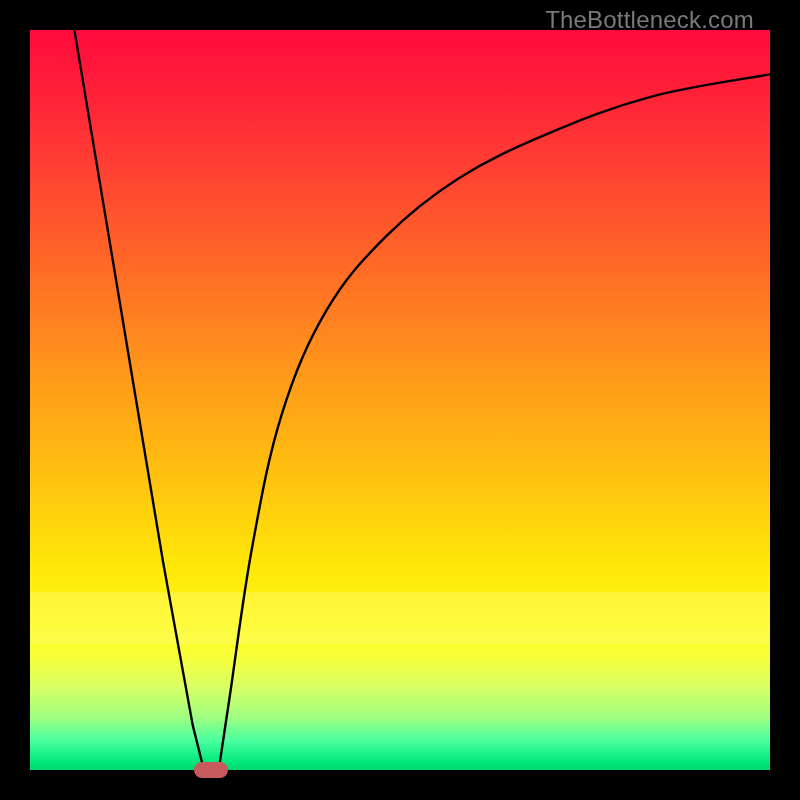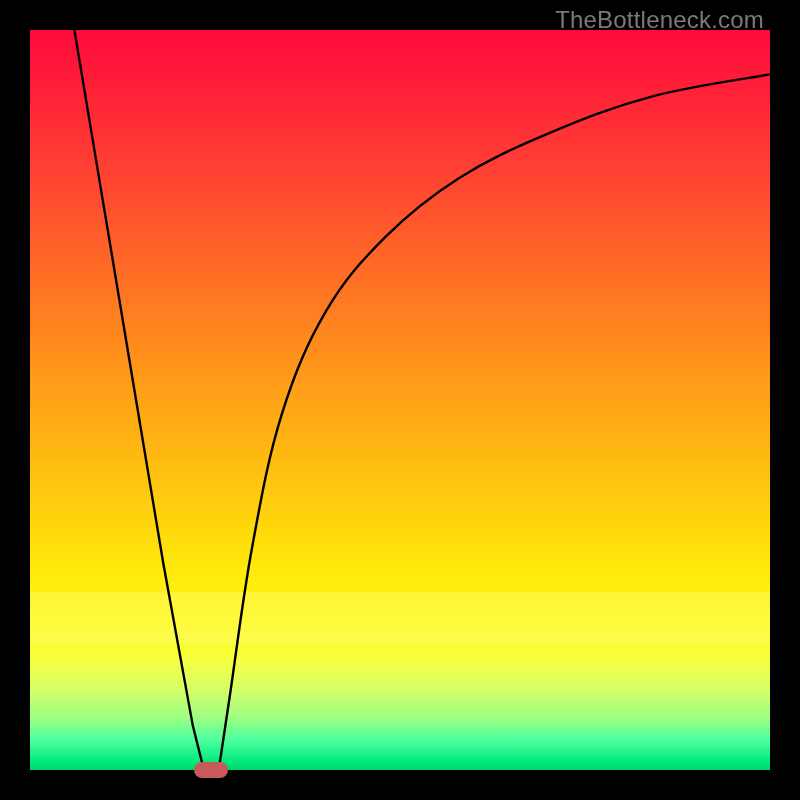"TheBottleneck.com" .watermark { right: 36px -> 46px }
